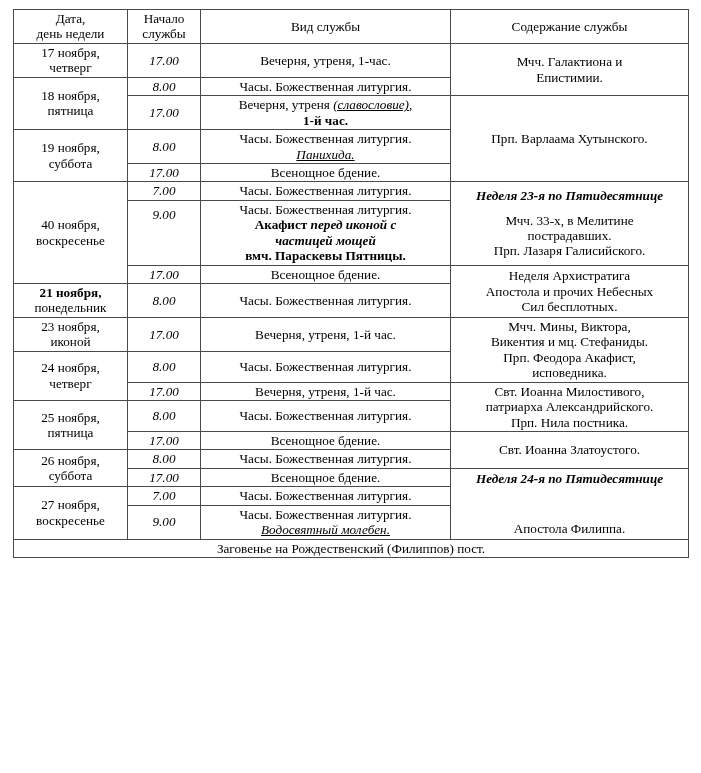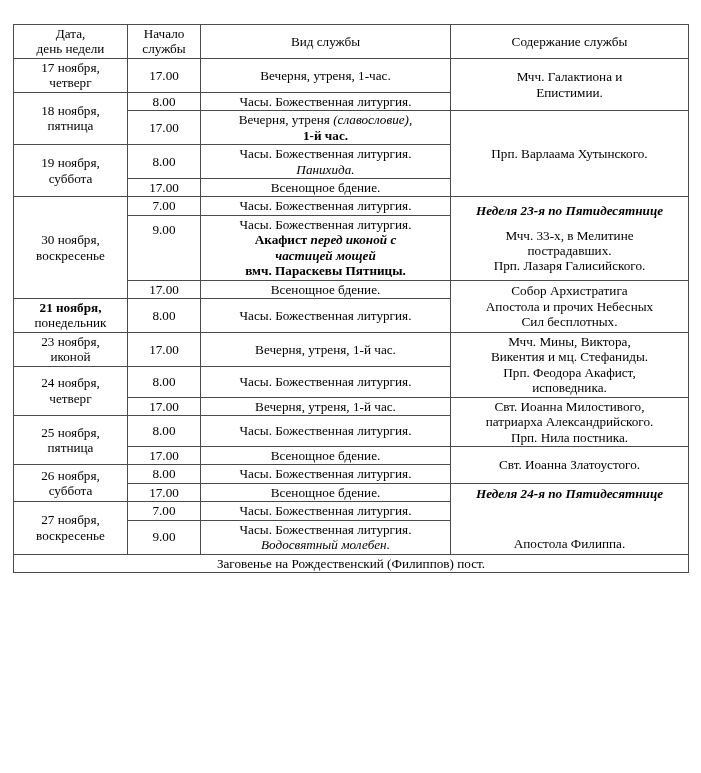"Дата," #schedule-wrap { top: 24px -> 9px }
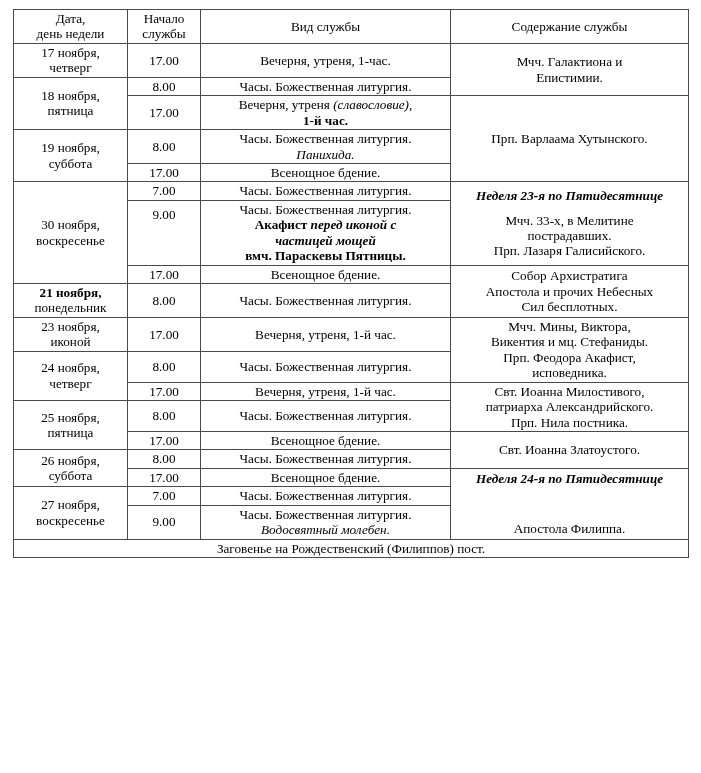"17.00" td.time-cell { font-style: none -> italic }
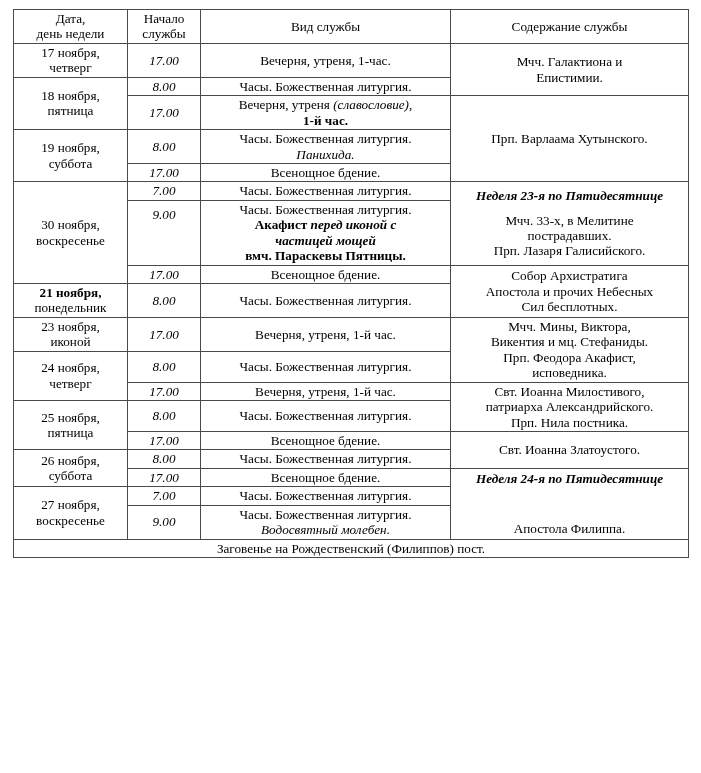"(славословие)" .i { text-decoration: none -> underline }
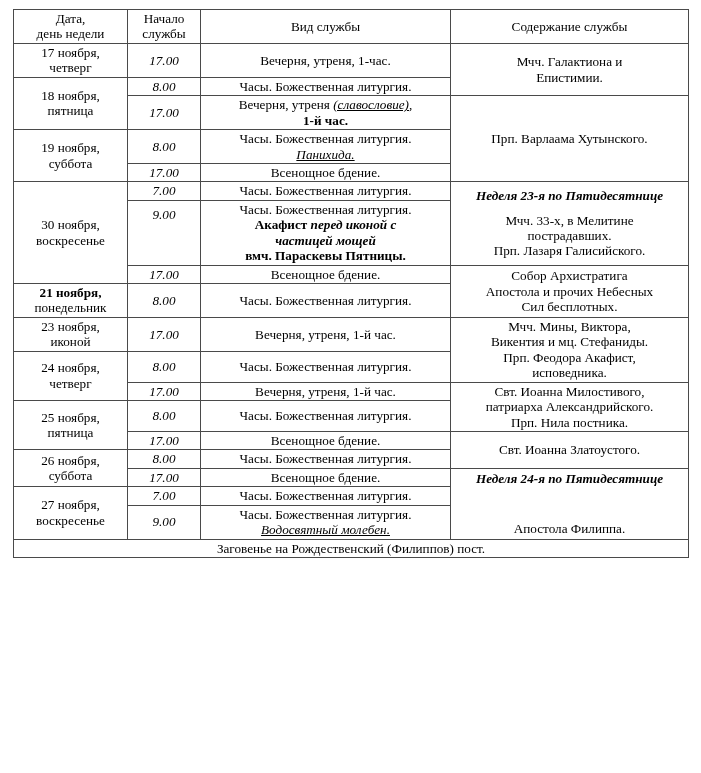"30 ноября," span.line { text: 30 -> 40 }
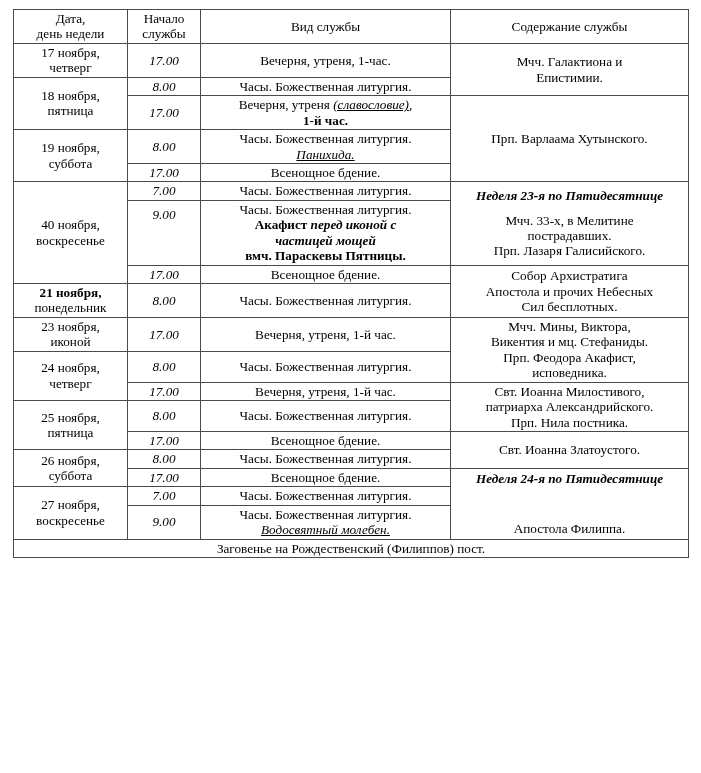"Собор Архистратига" span.line { text: Собор -> Неделя }
